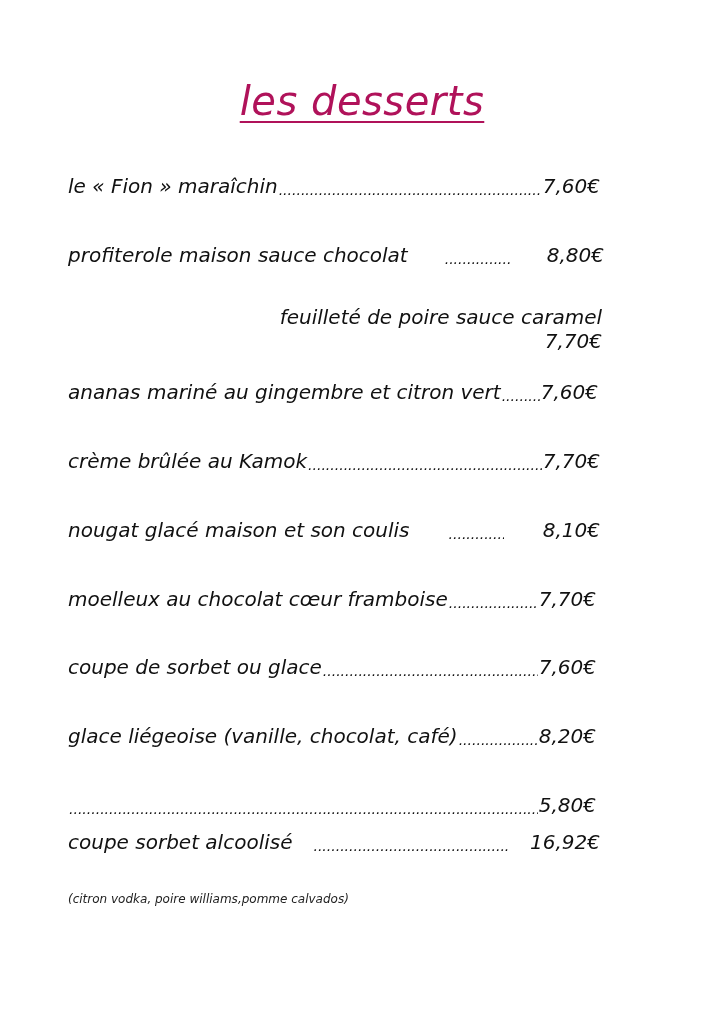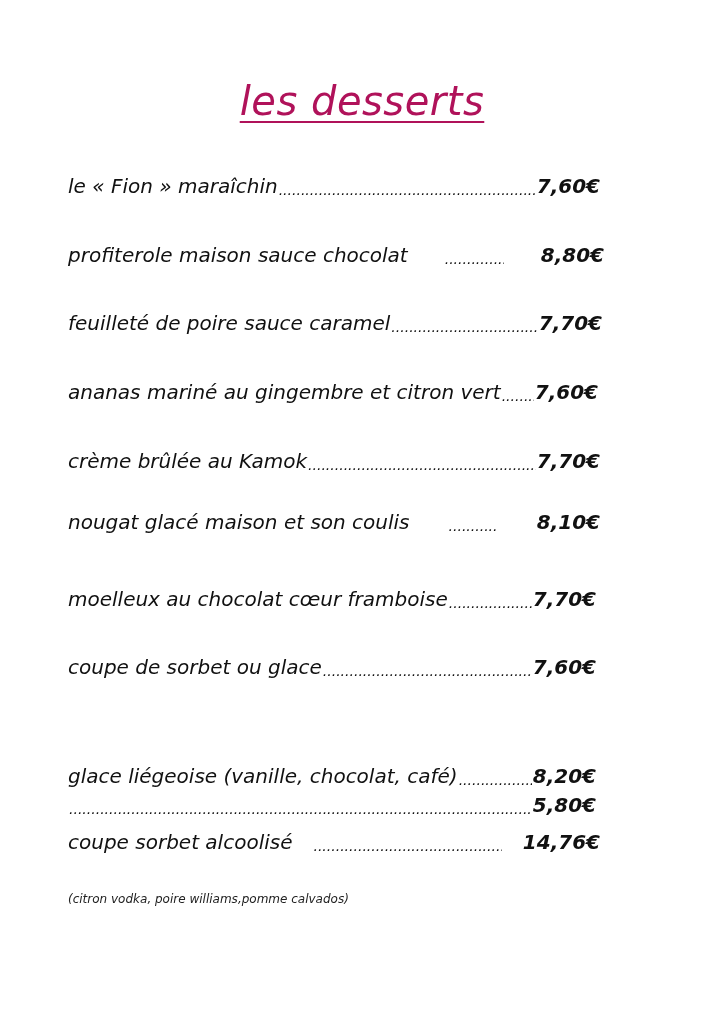"7,60€" .item .price { font-weight: bold -> none }
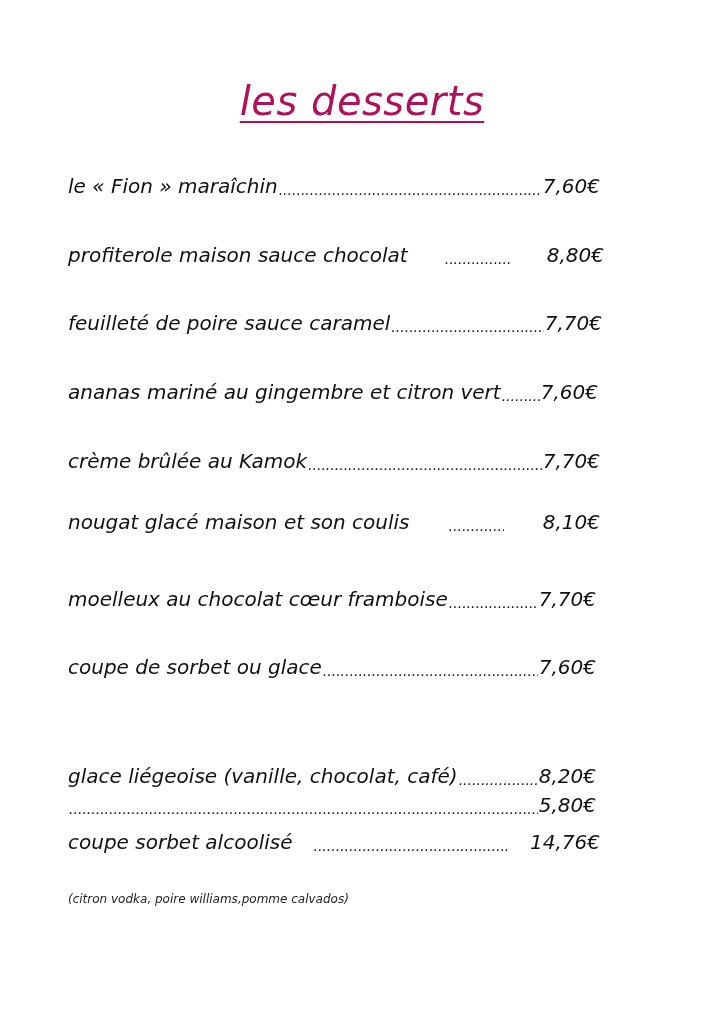"feuilleté de poire sauce caramel" div.item { flex-direction: none -> column }
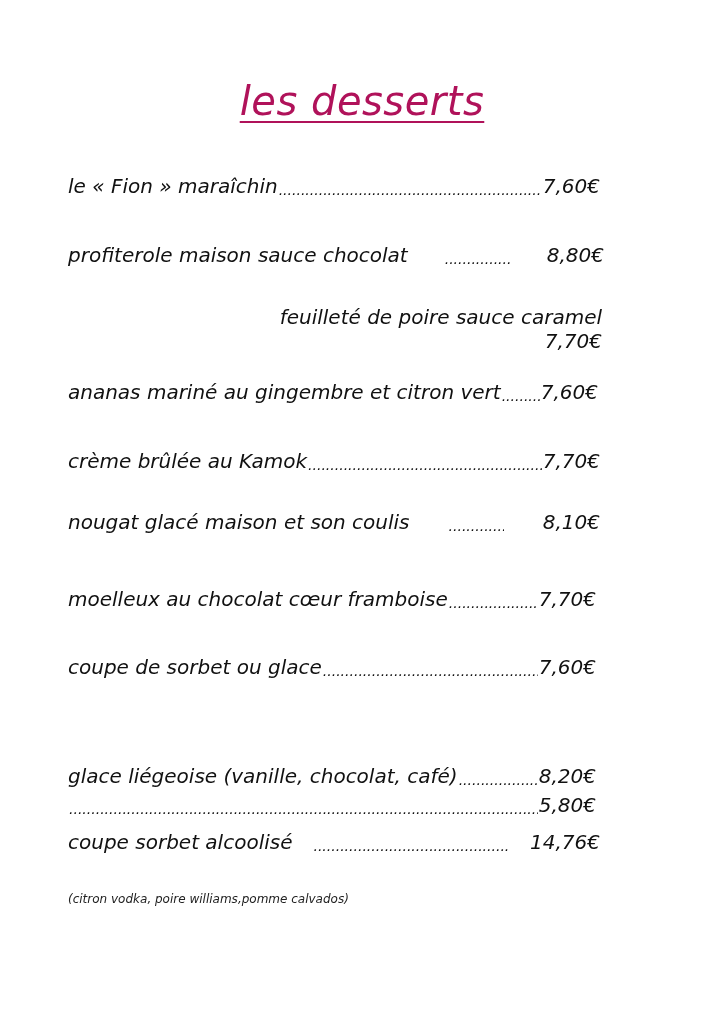"nougat glacé maison et son" div.item { top: 336px -> 344px }
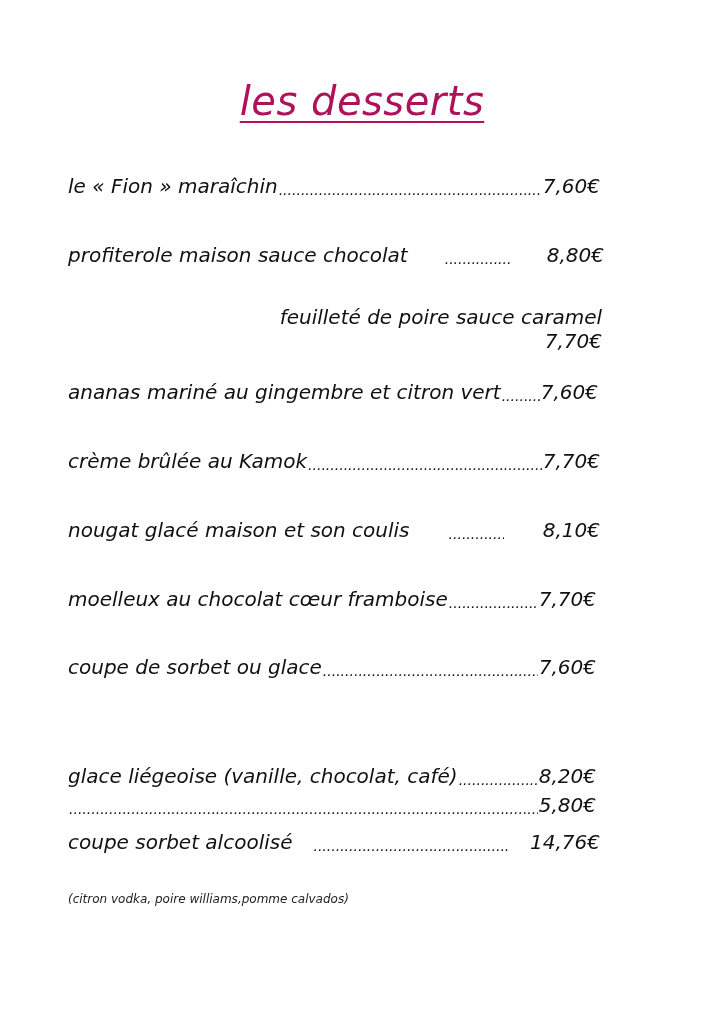"glace liégeoise (vanille, chocolat," div.item { margin-top: 40px -> none }
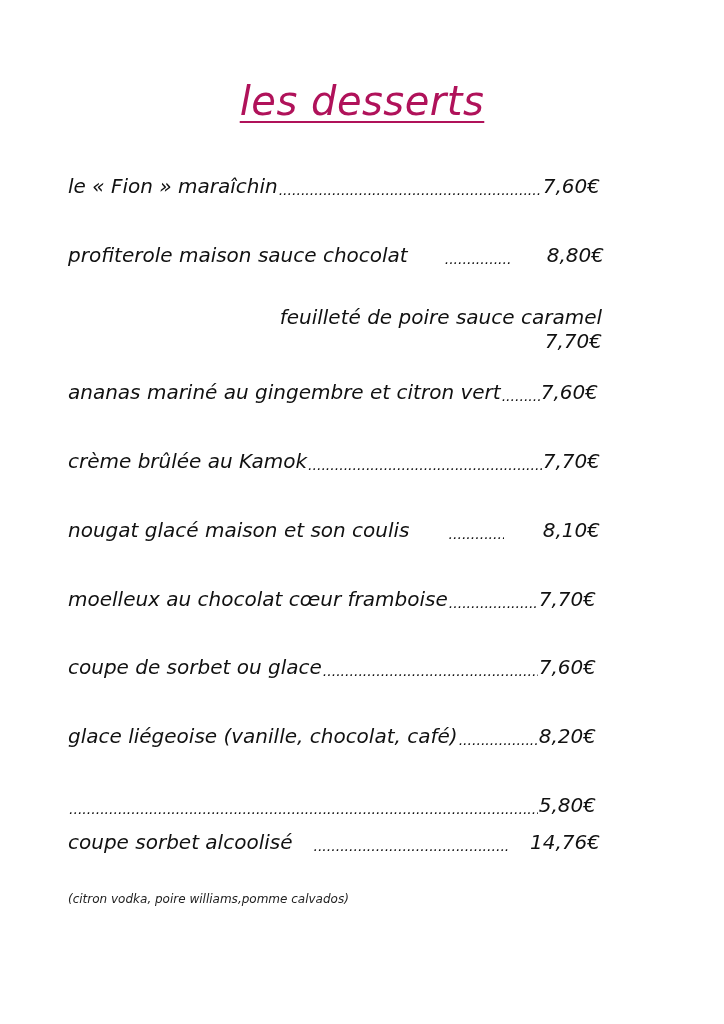"14,76€" span.price { text: 14,76€ -> 16,92€ }
